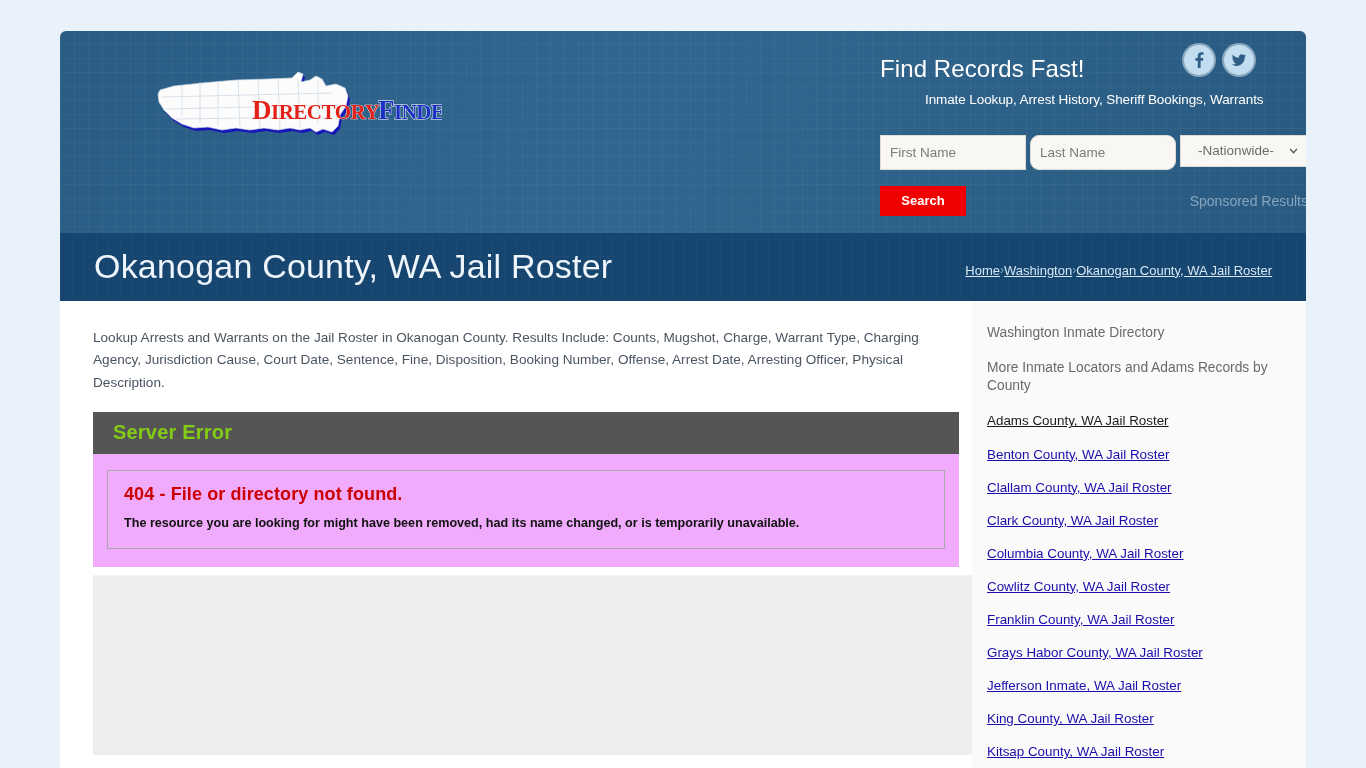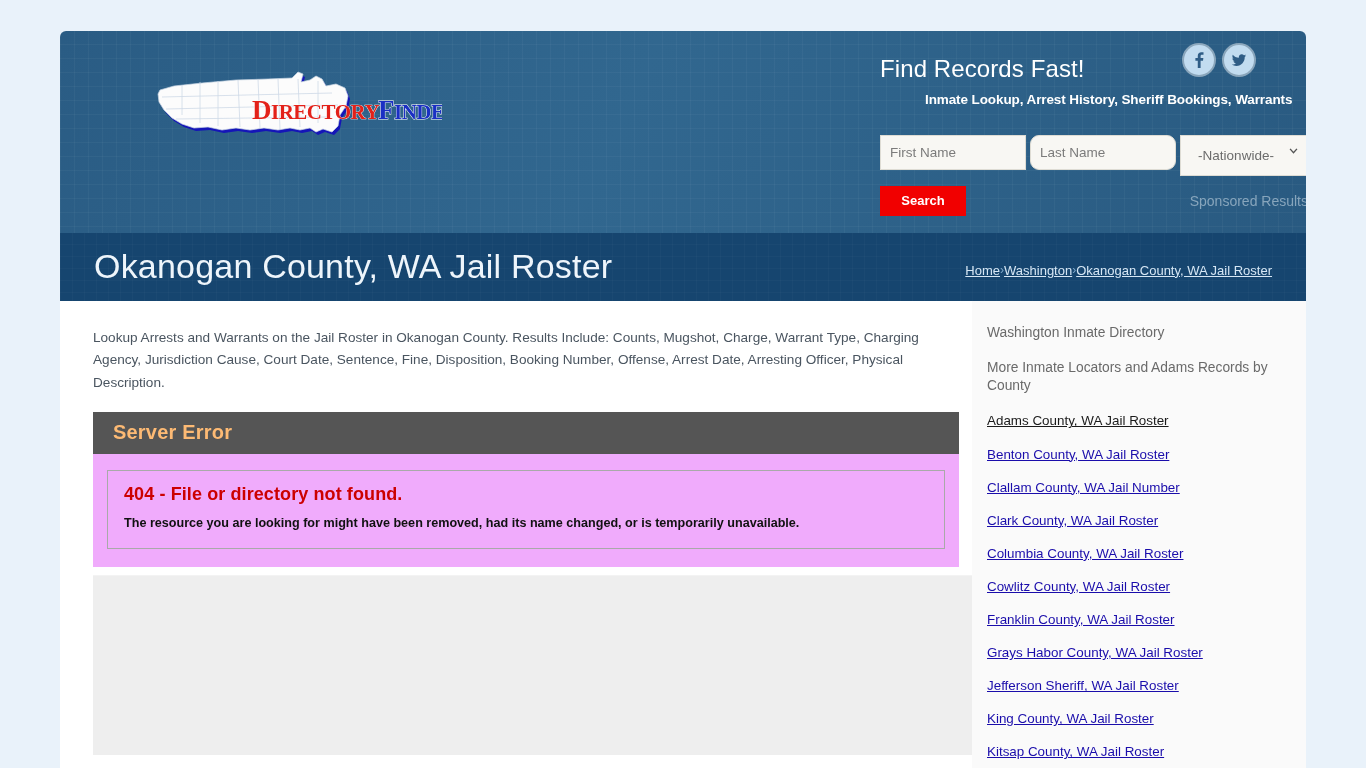"Inmate Lookup, Arrest History, Sheriff" .hr-sub { font-weight: bold -> normal }
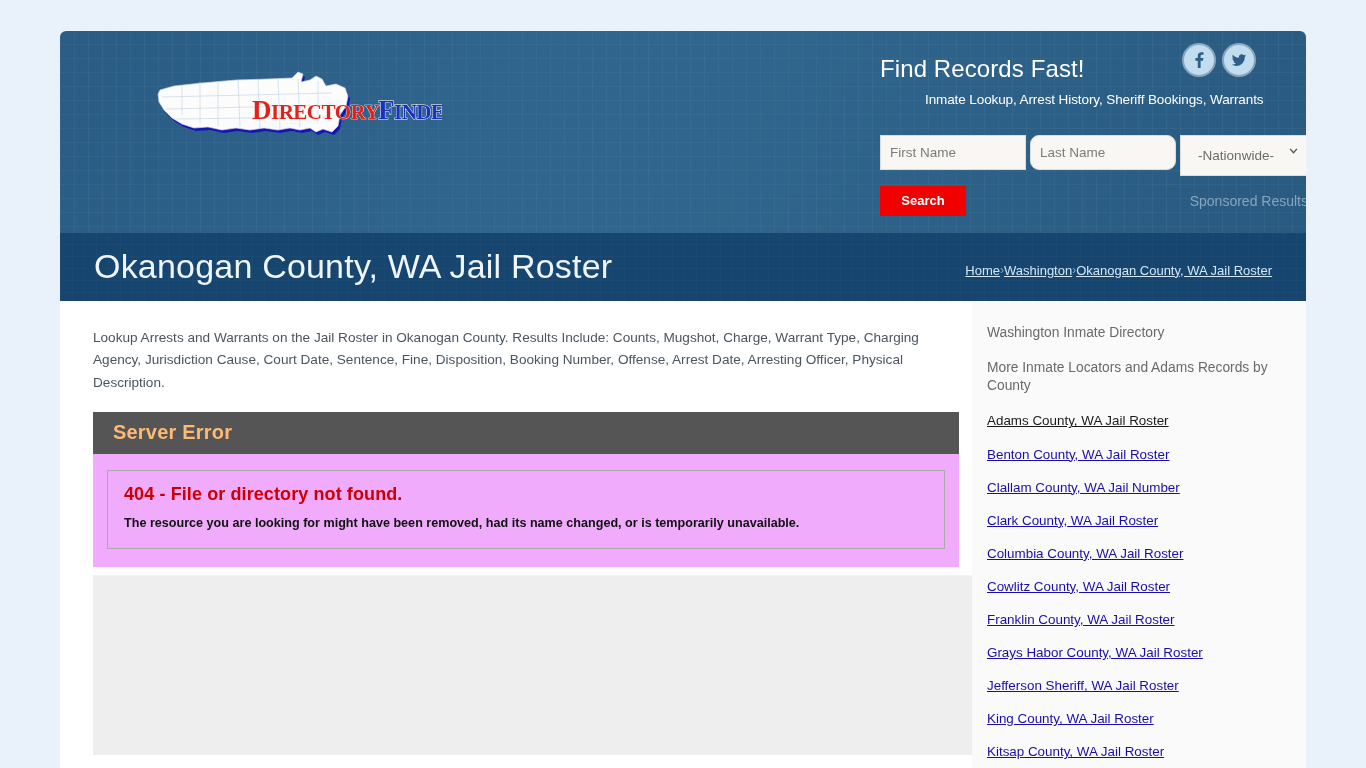"-Nationwide-" .select-box { height: 41px -> 32px }
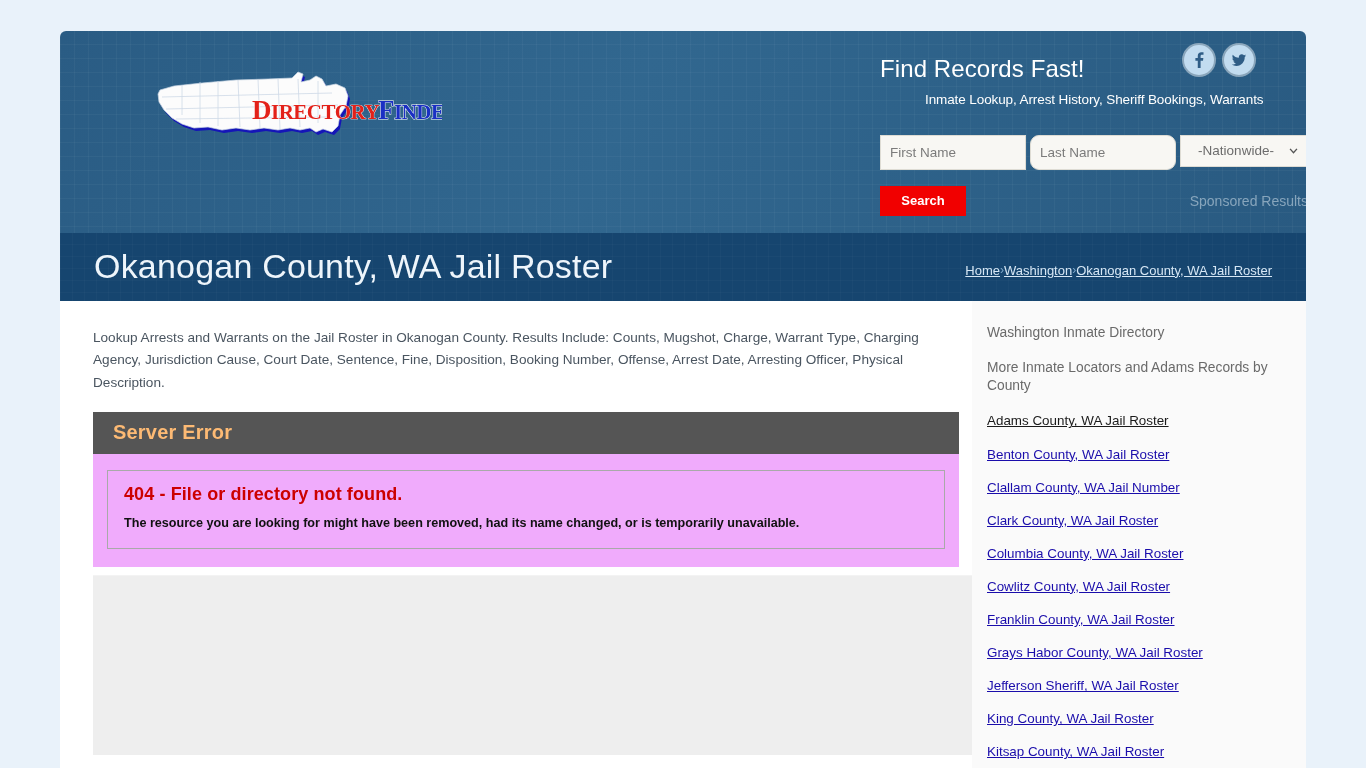"Server Error" .error-head { color: #fdba74 -> #84cc16 }
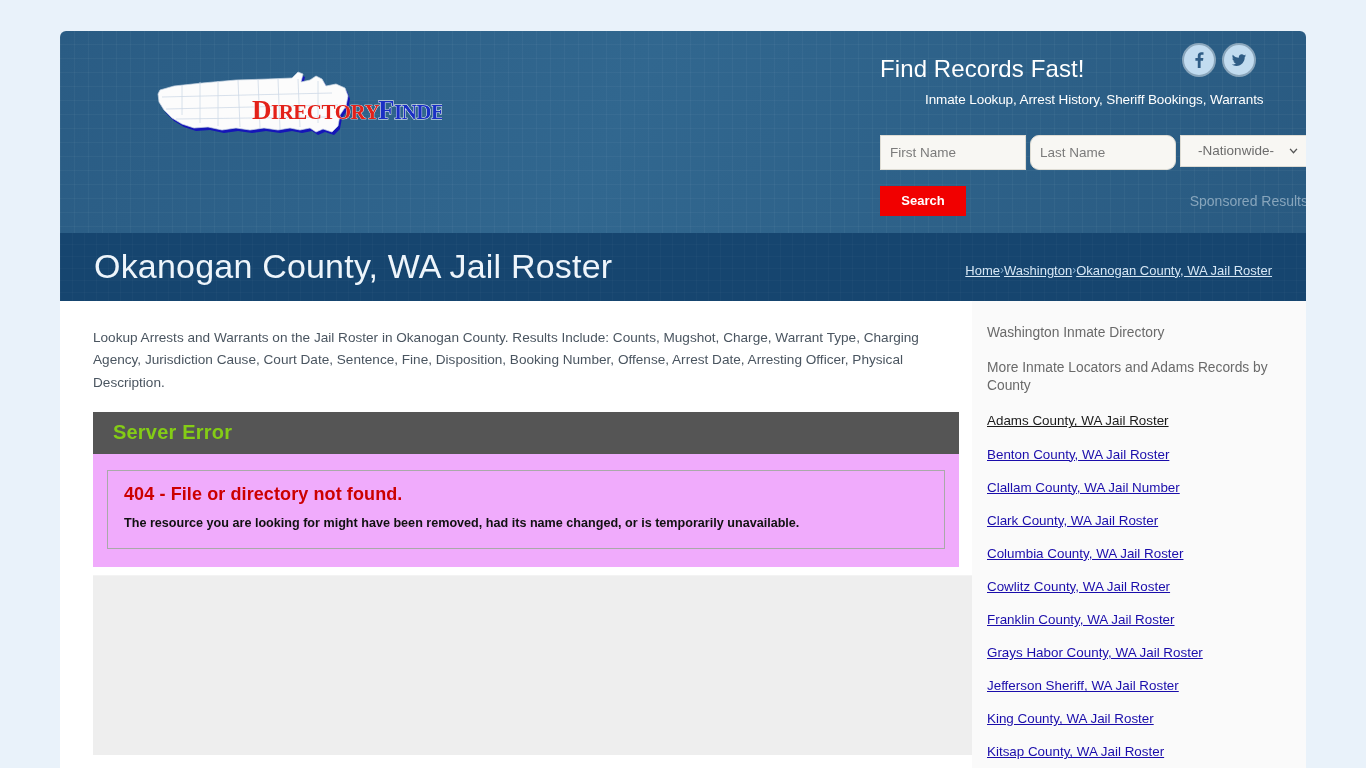"Clallam County, WA Jail Number" a.side-link { text: Number -> Roster }
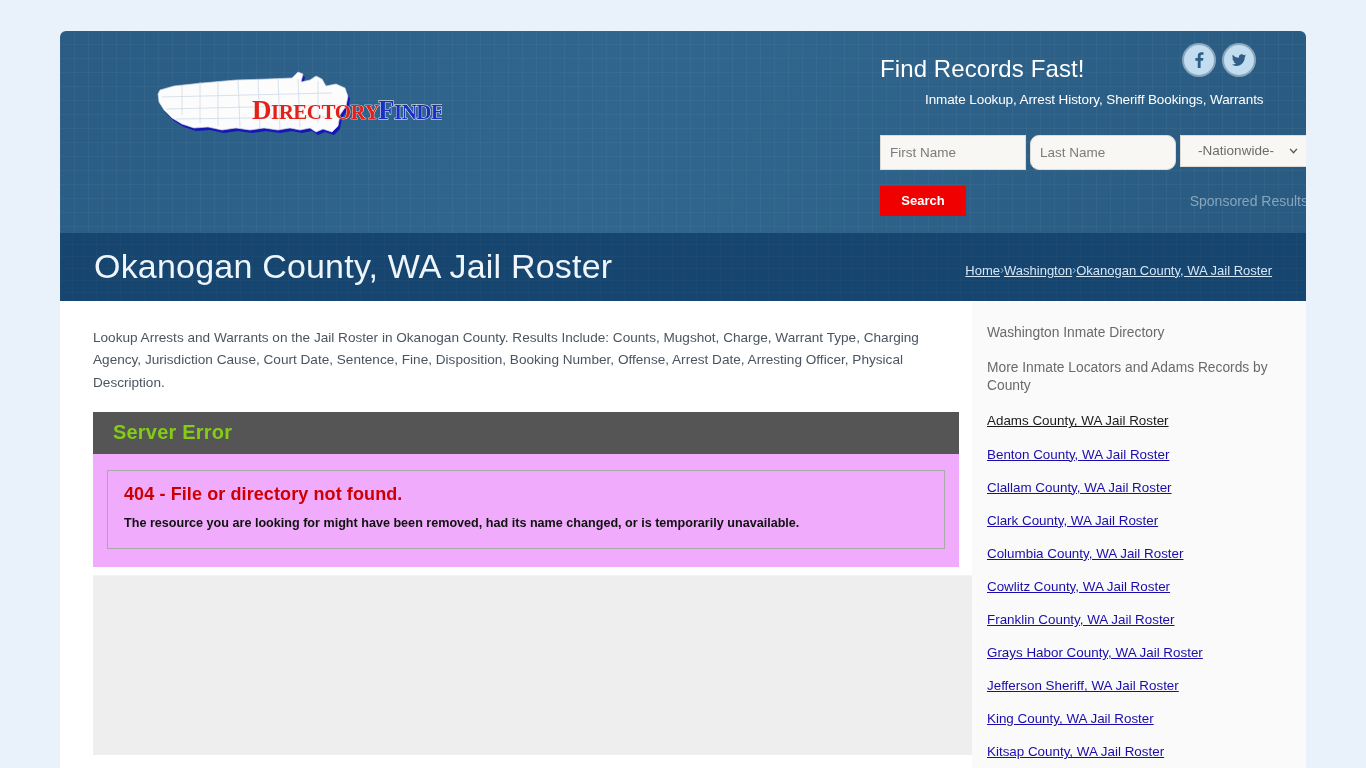"Jefferson Sheriff, WA Jail Roster" a.side-link { text: Sheriff -> Inmate }
